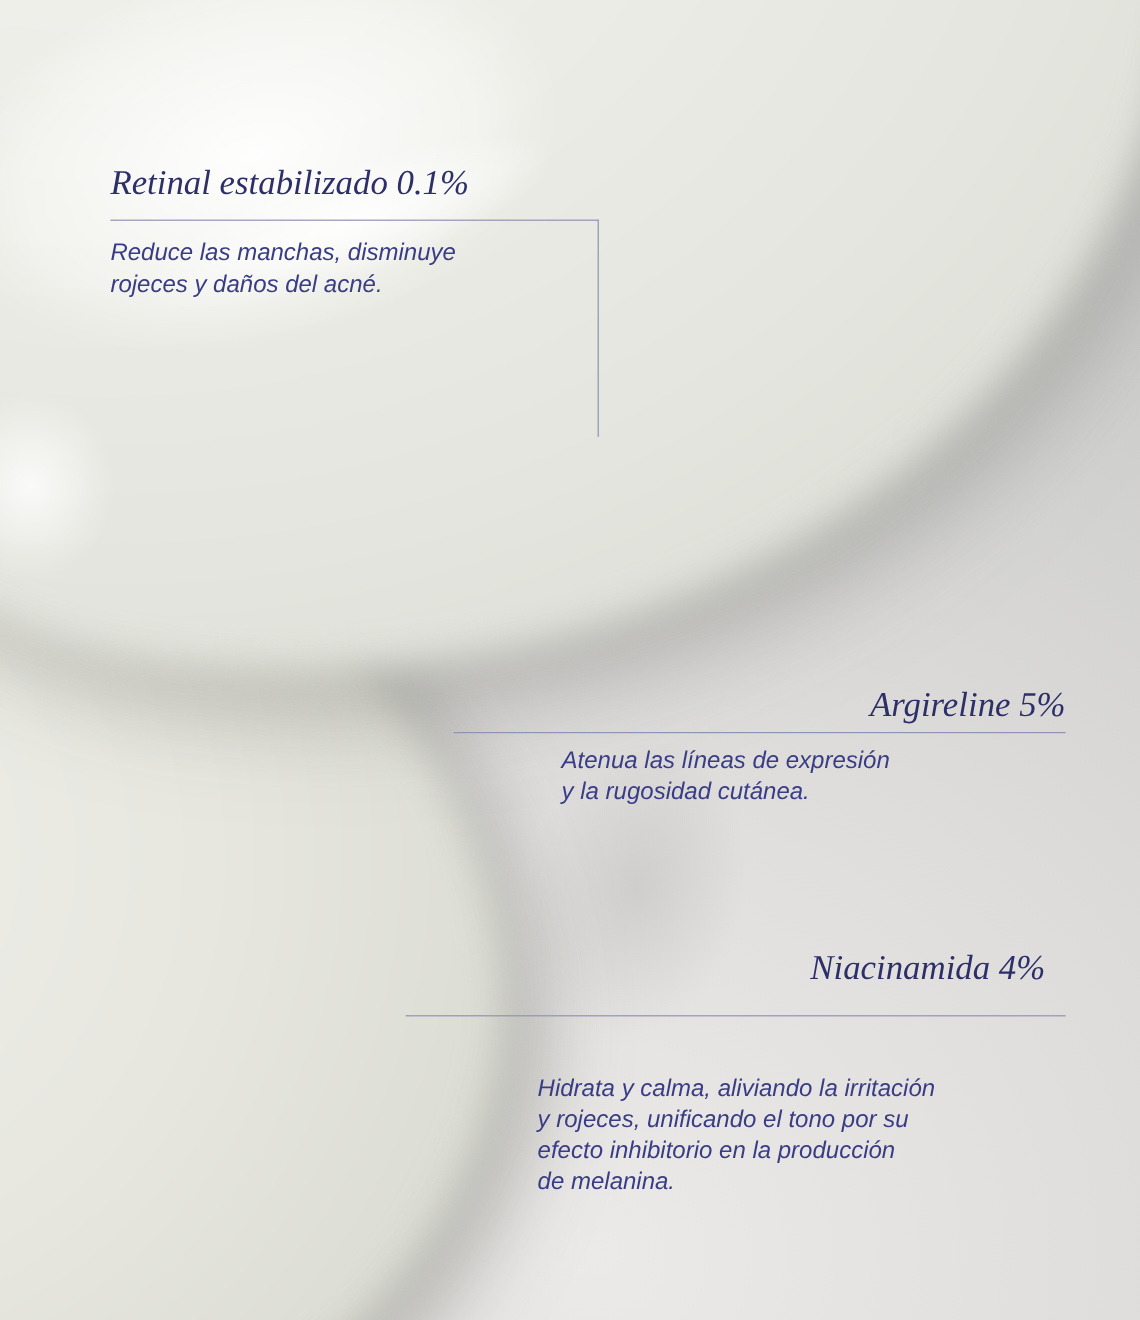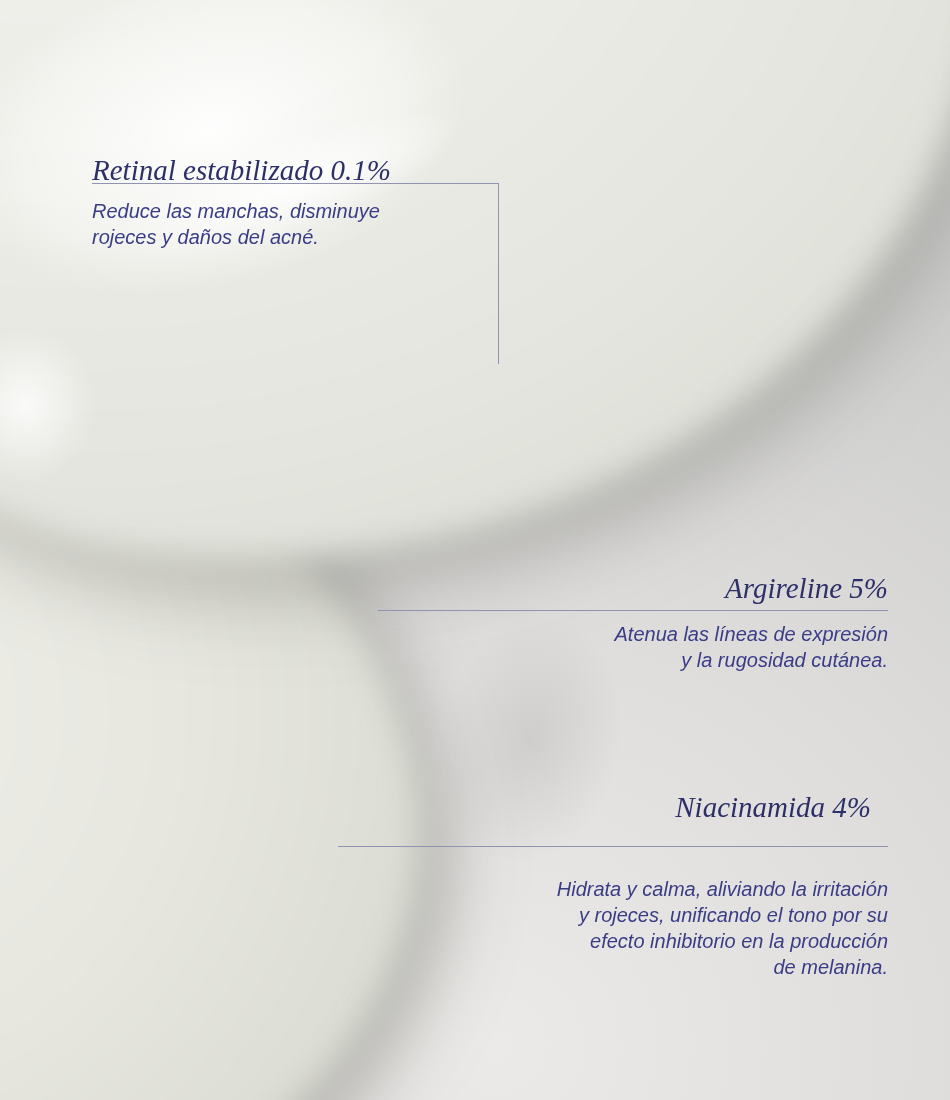"Retinal estabilizado 0.1%" #retinal-title { top: 154px -> 137px }
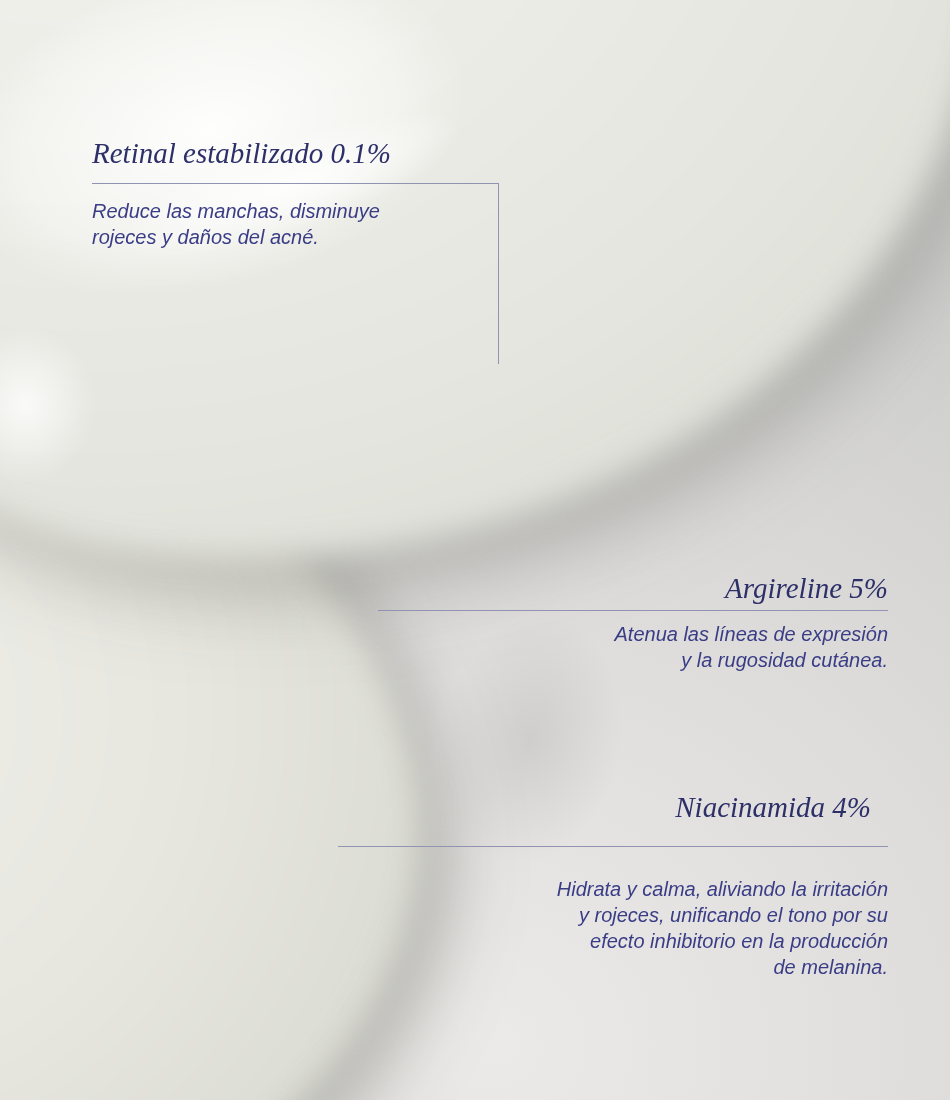"Atenua las líneas de expresión" .right-align { text-align: right -> none }
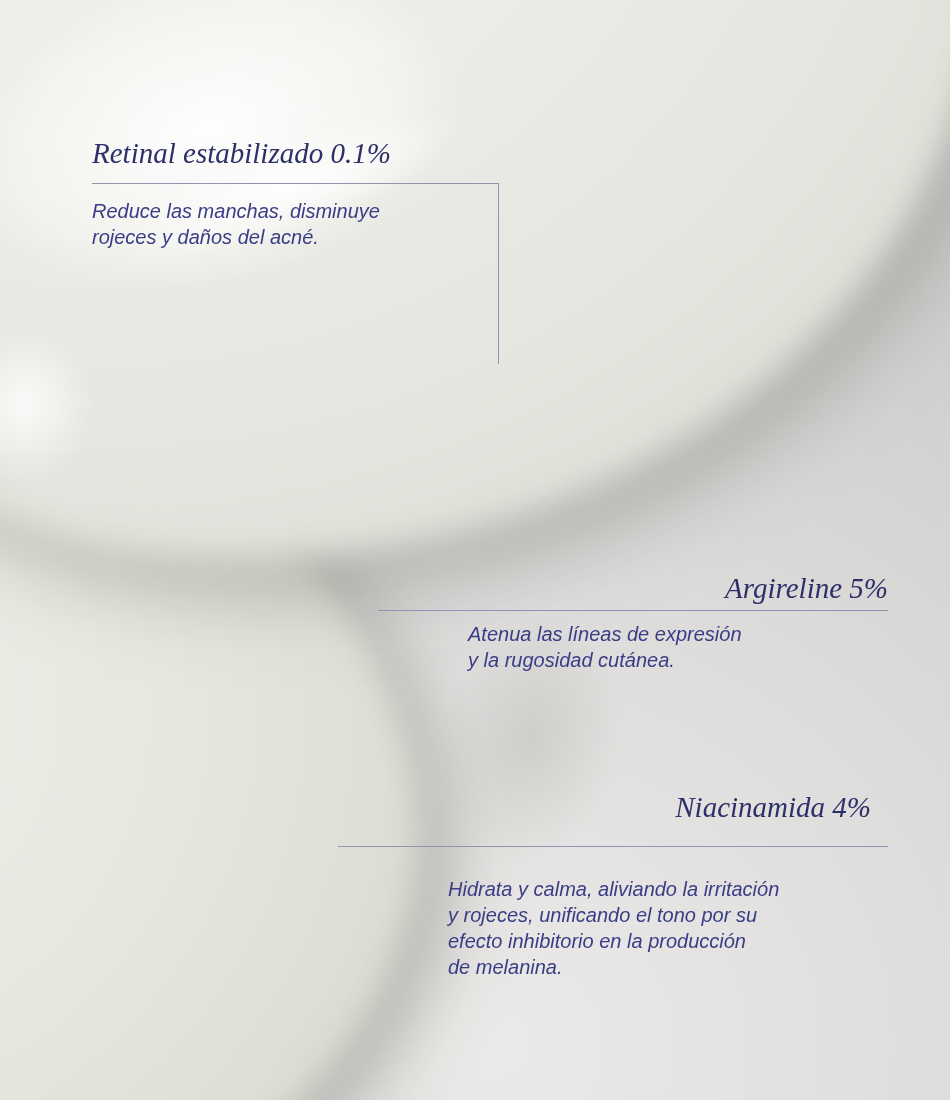"Hidrata y calma, aliviando la" #niacinamida-desc { top: 876px -> 894px }
